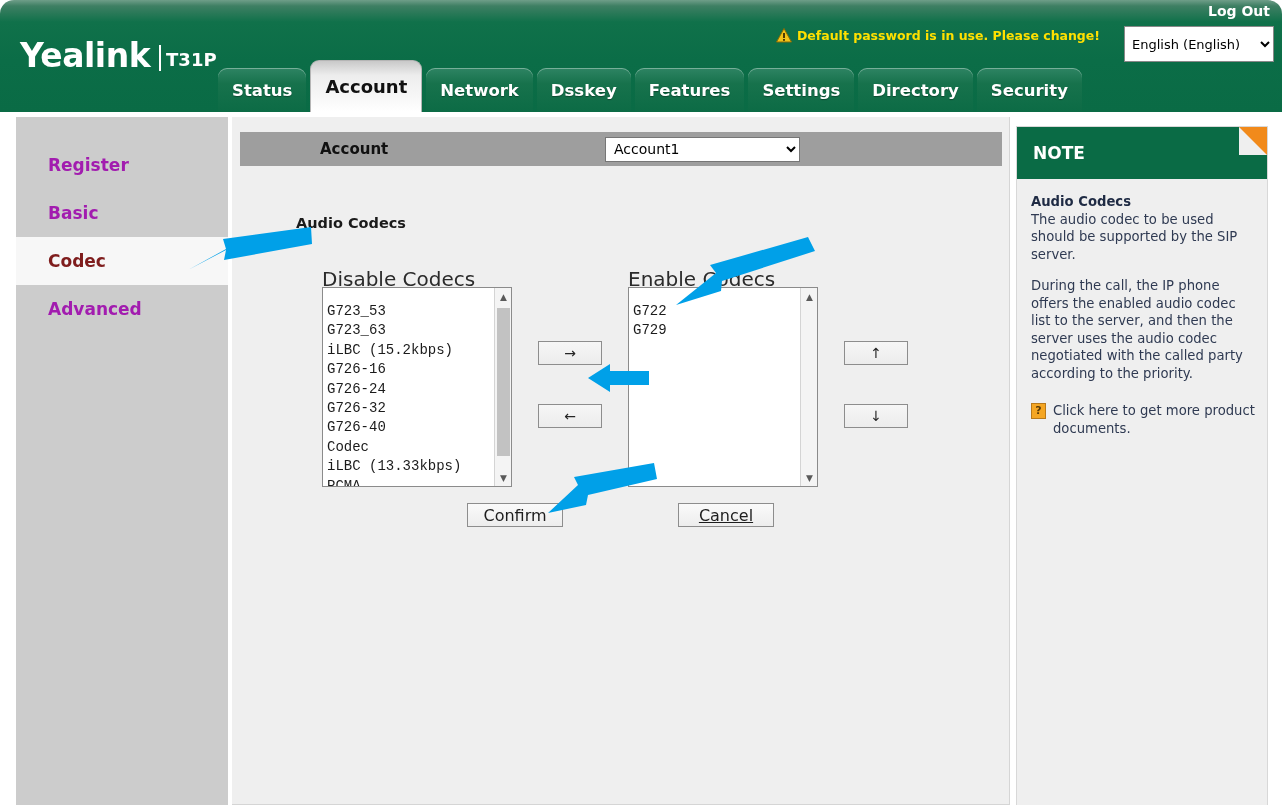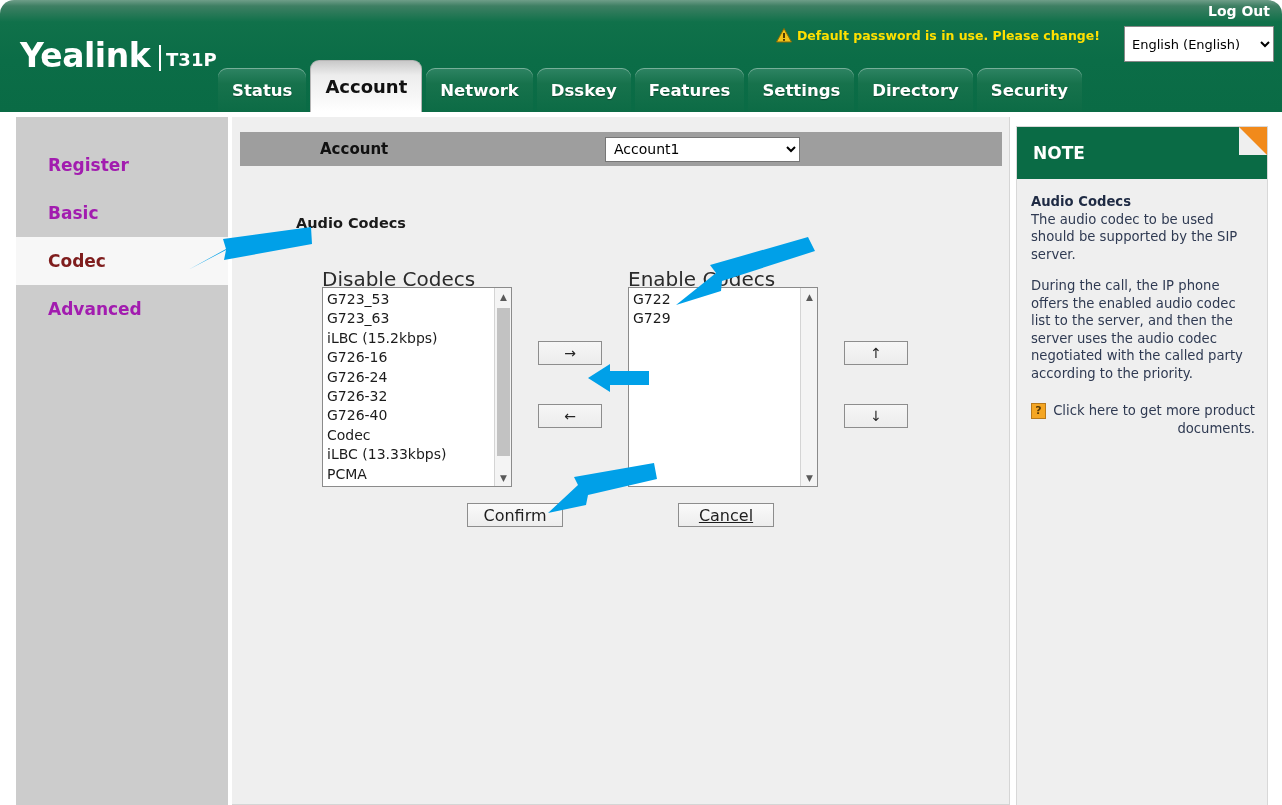"G723_53" .lb-items { font-family: none -> Liberation Mono, monospace; padding: 2px 0 0 3px -> 14px 0 0 3px }
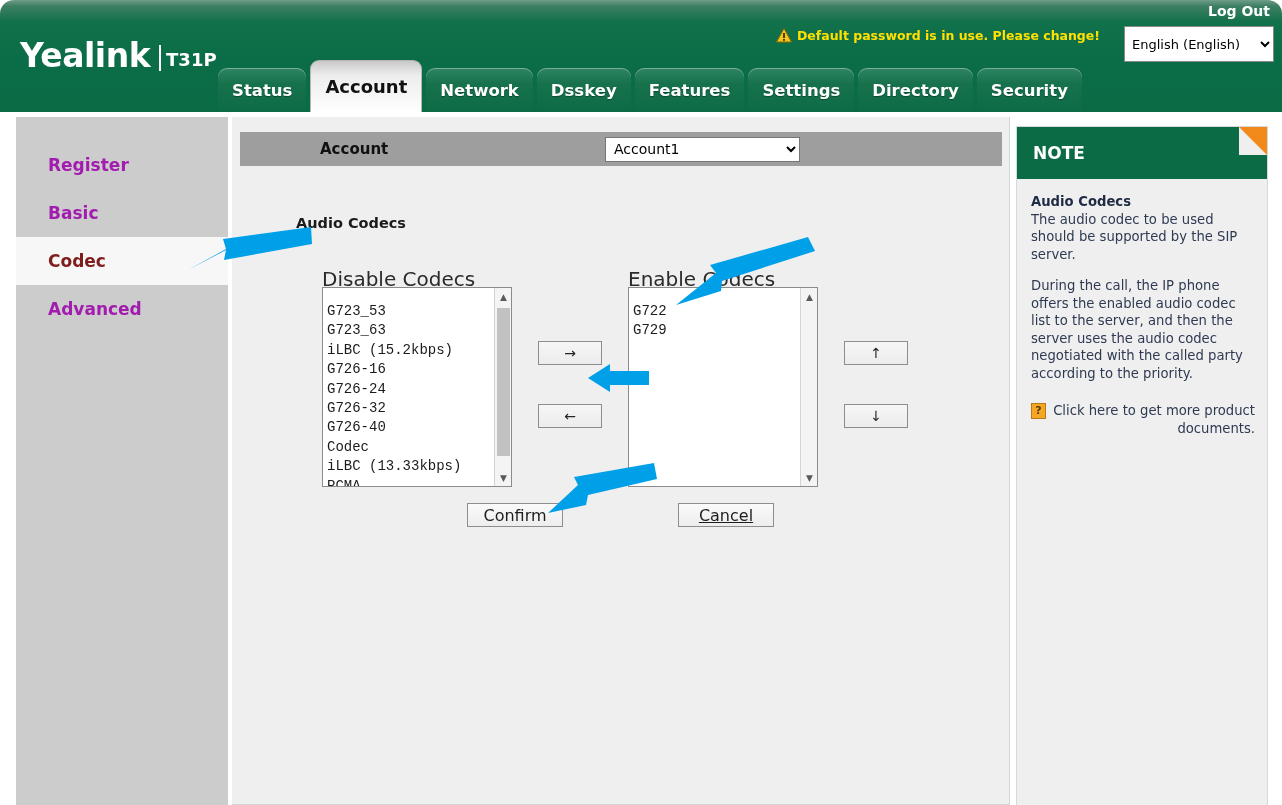"Click here to get more" .note-link-txt { text-align: right -> none }
